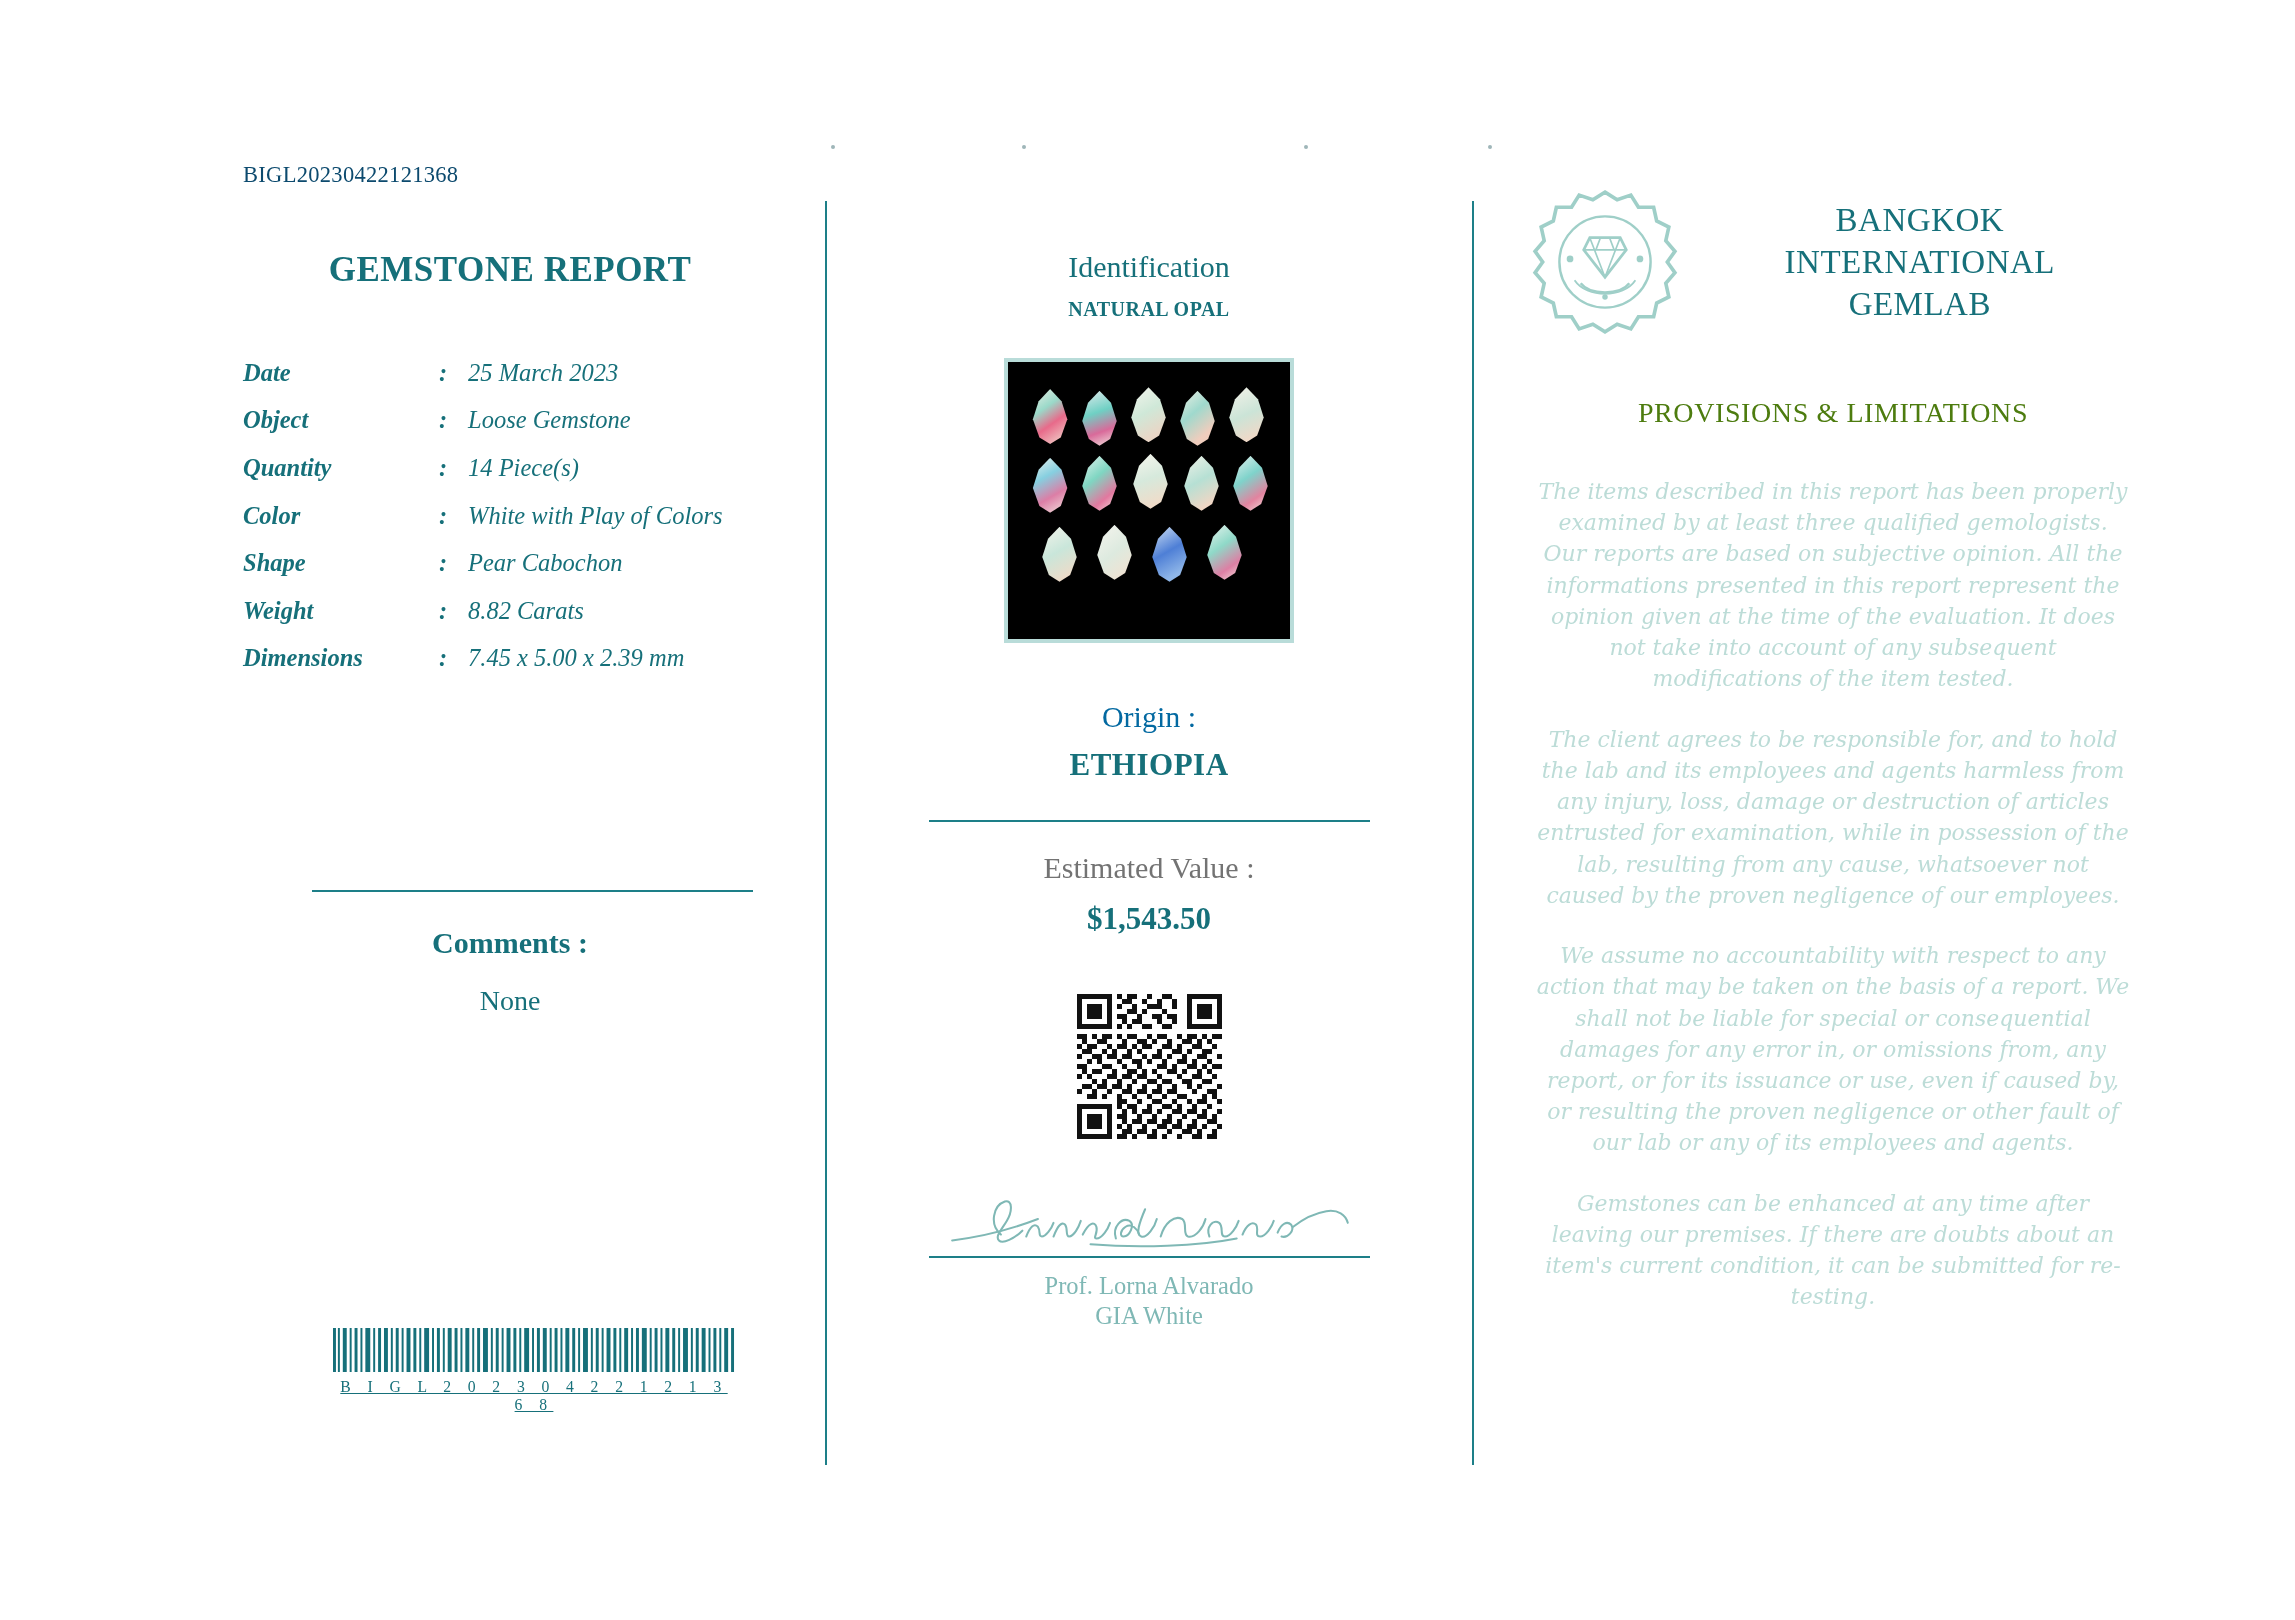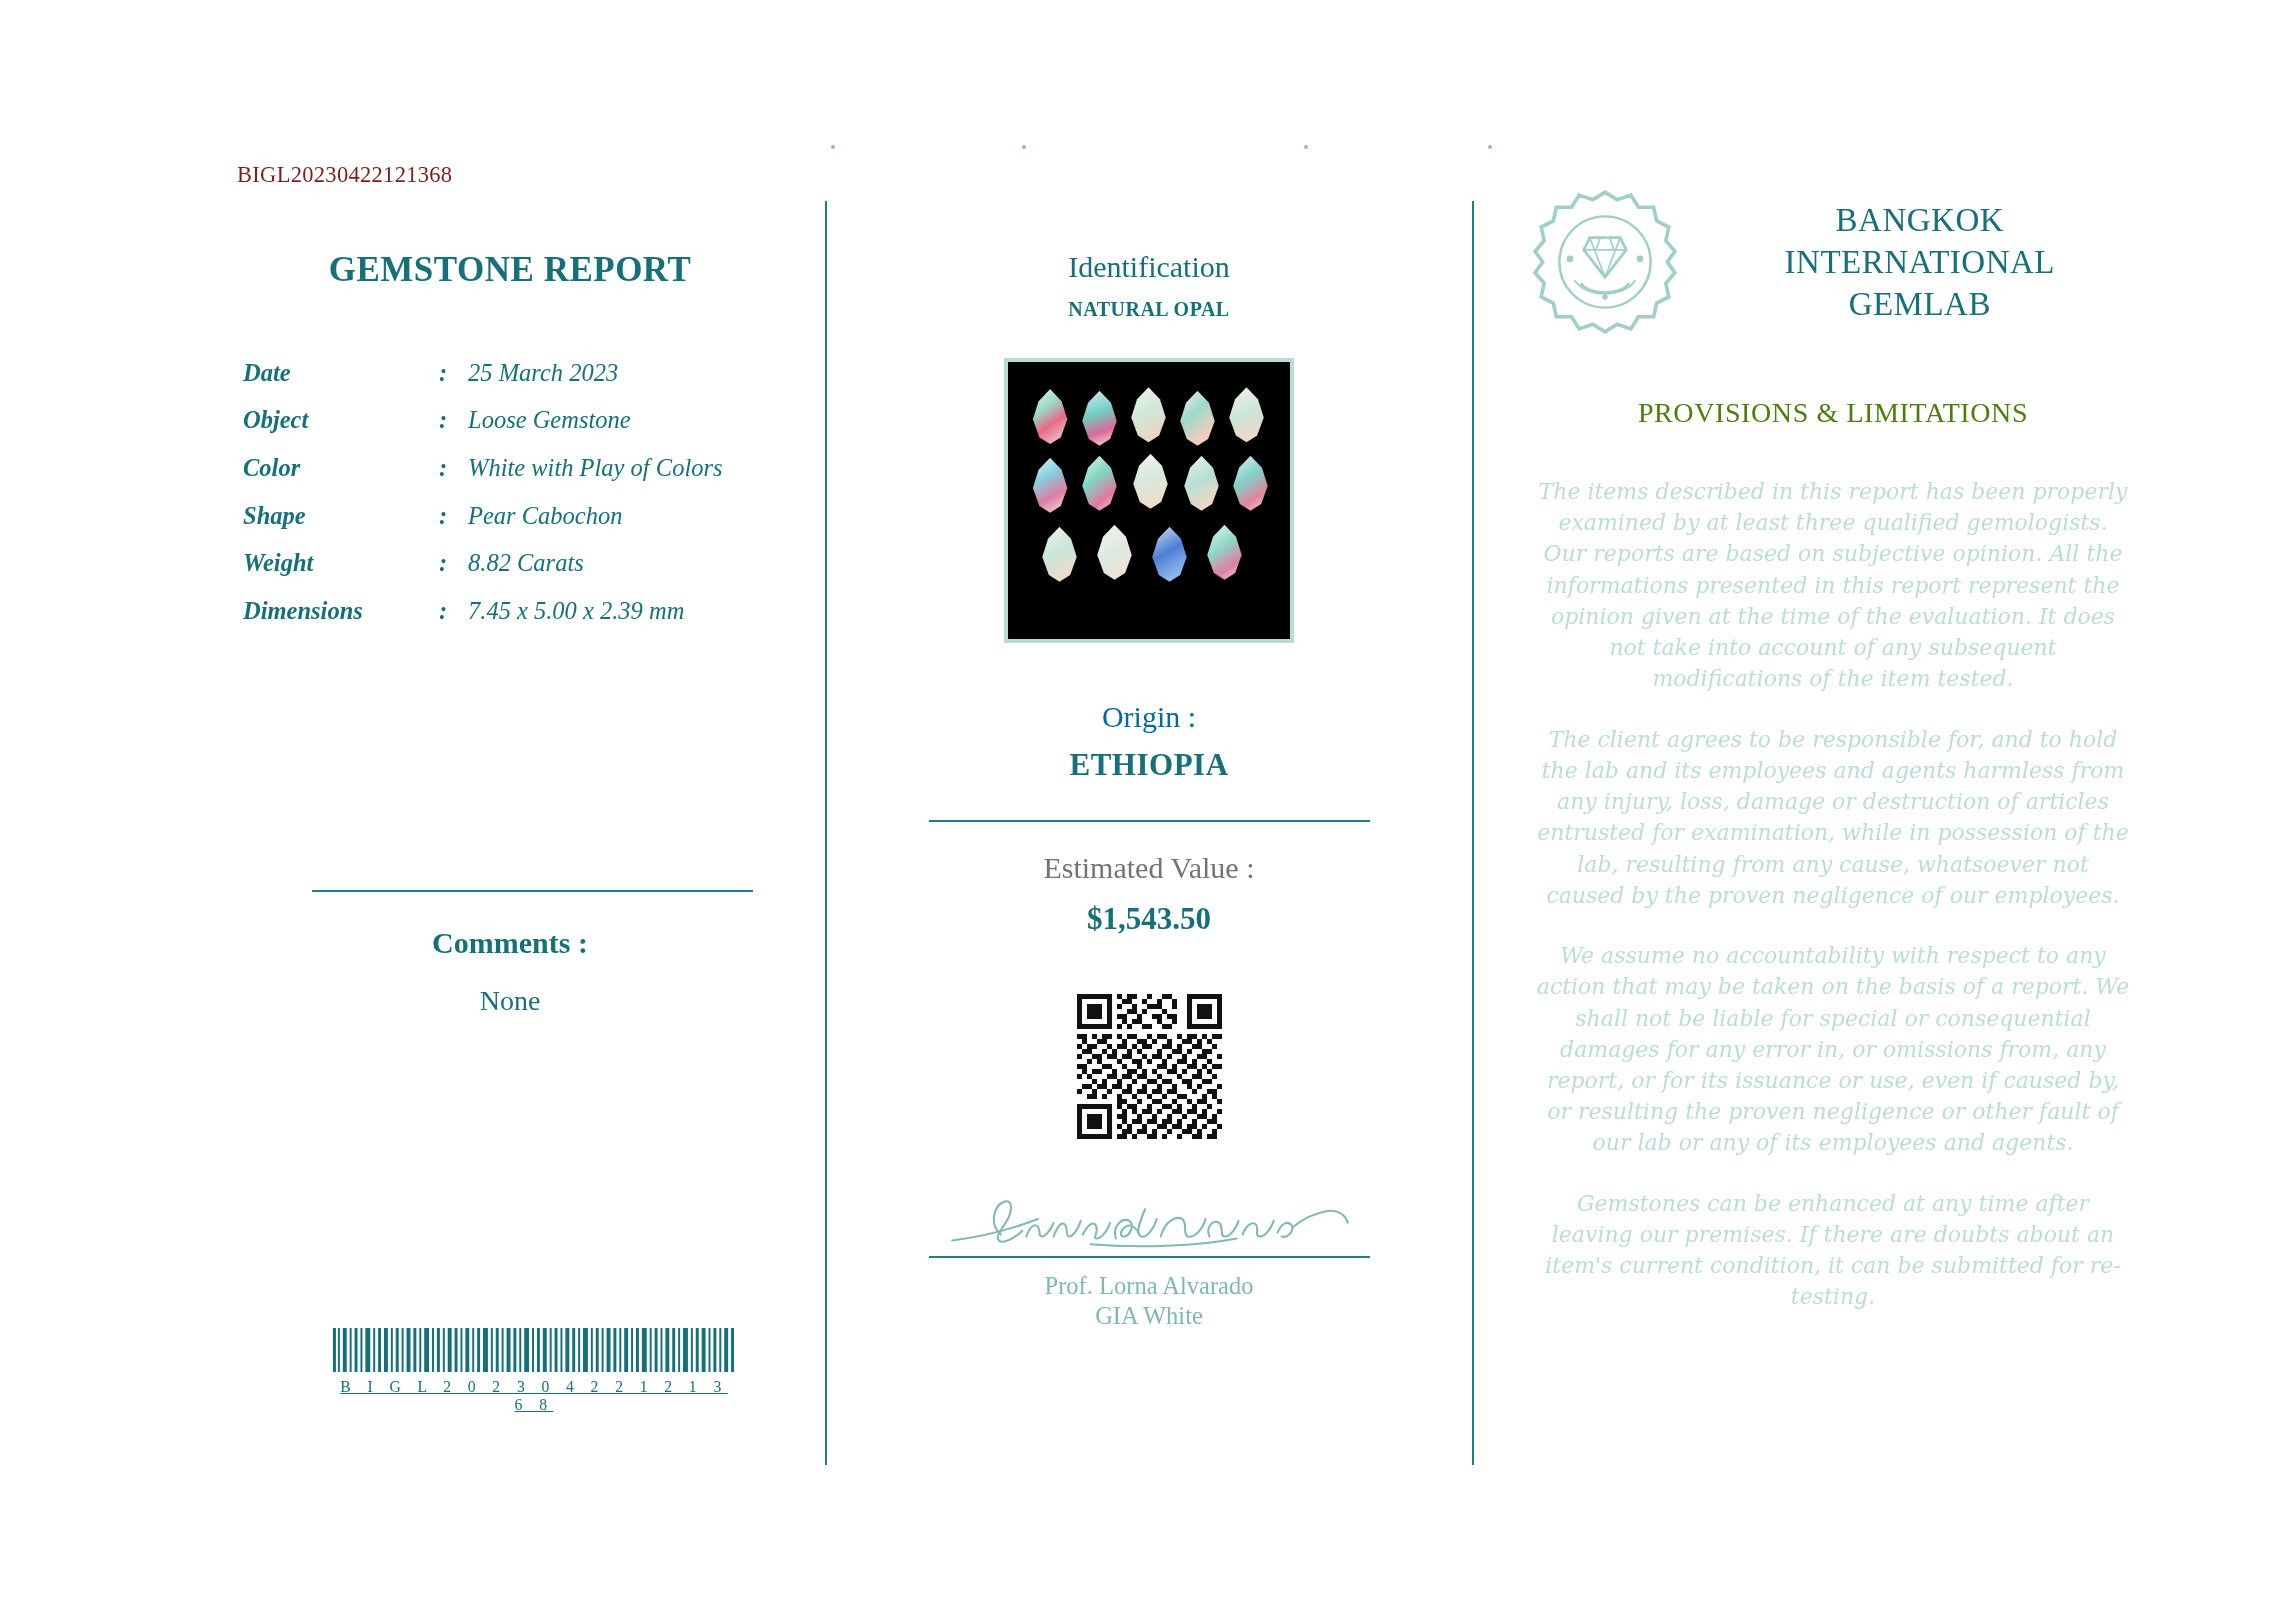"BIGL20230422121368" .report-id { color: #7f1d1d -> #0c4a6e; left: 237px -> 243px }
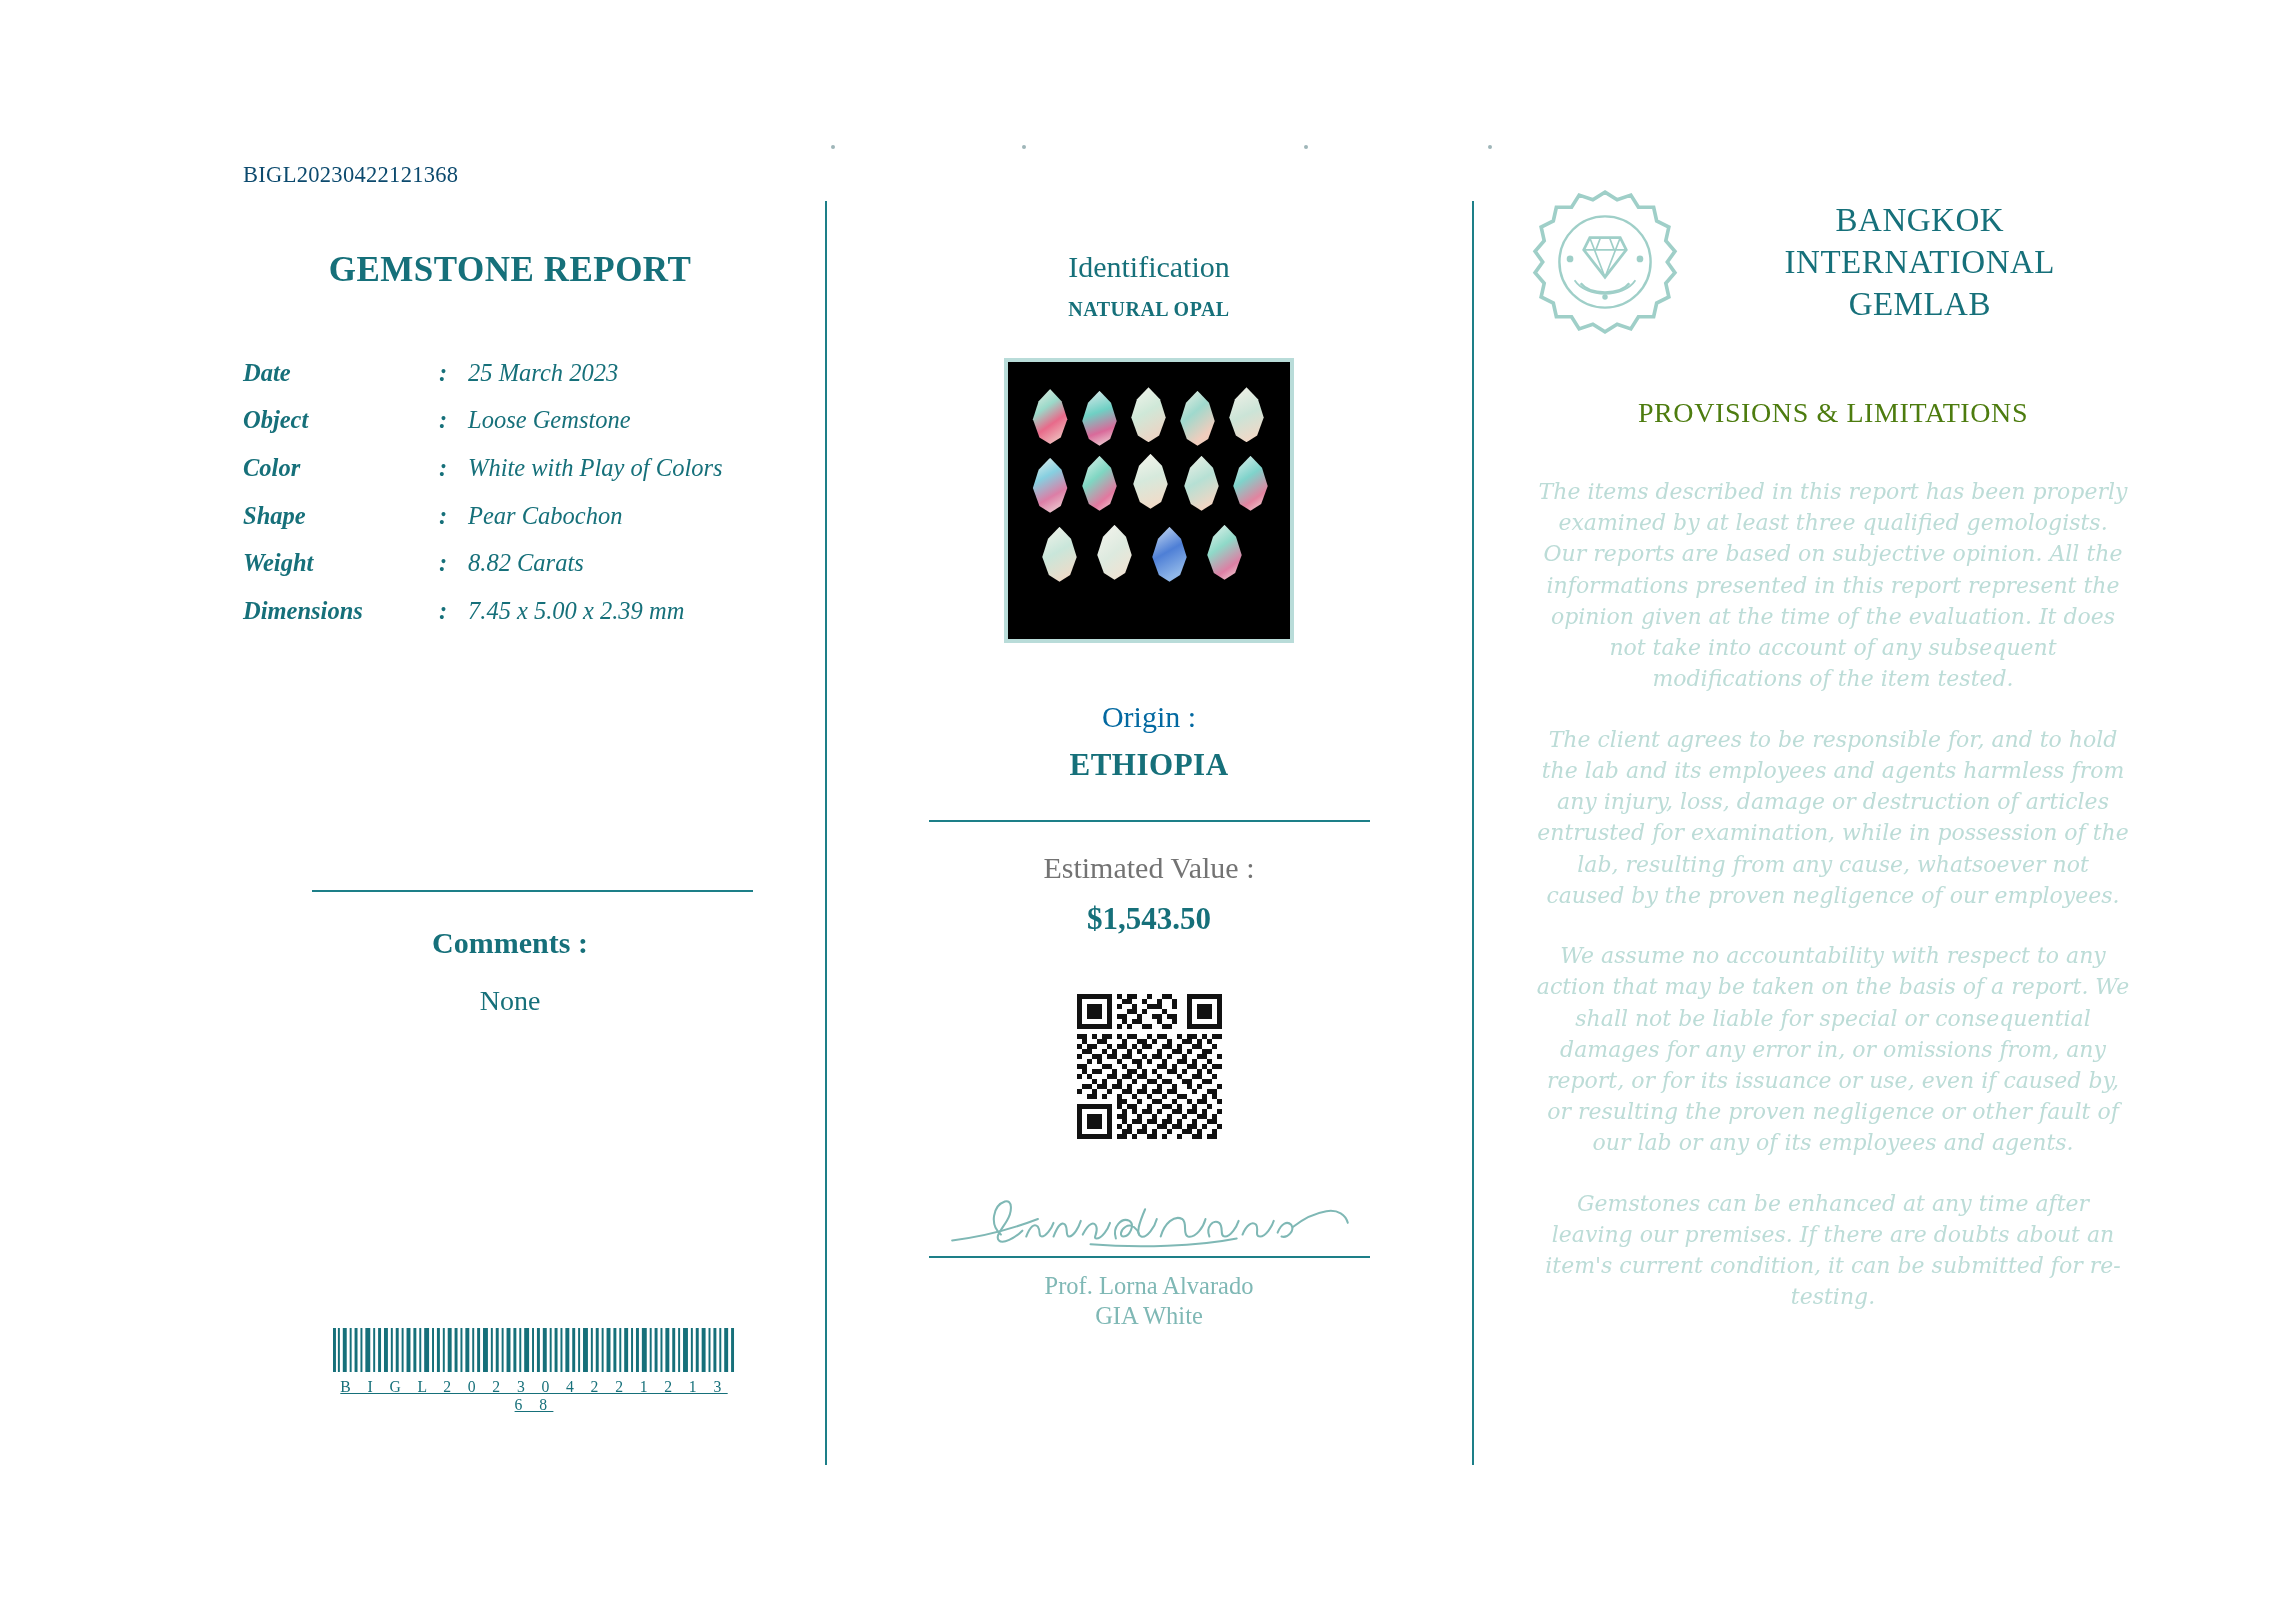"Quantity" tr { html: none -> <tr> <td>Quantity</td> <td>:</td> <td>14 Piece(s)</td> </tr> }
